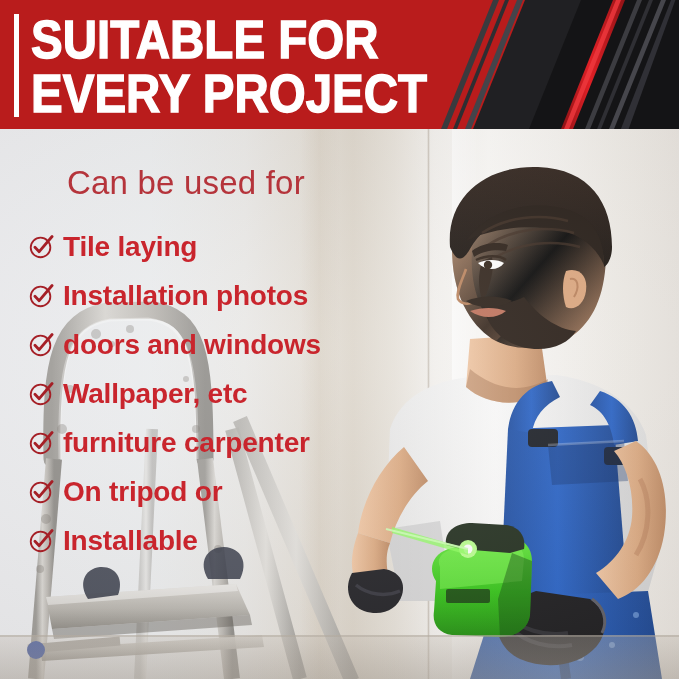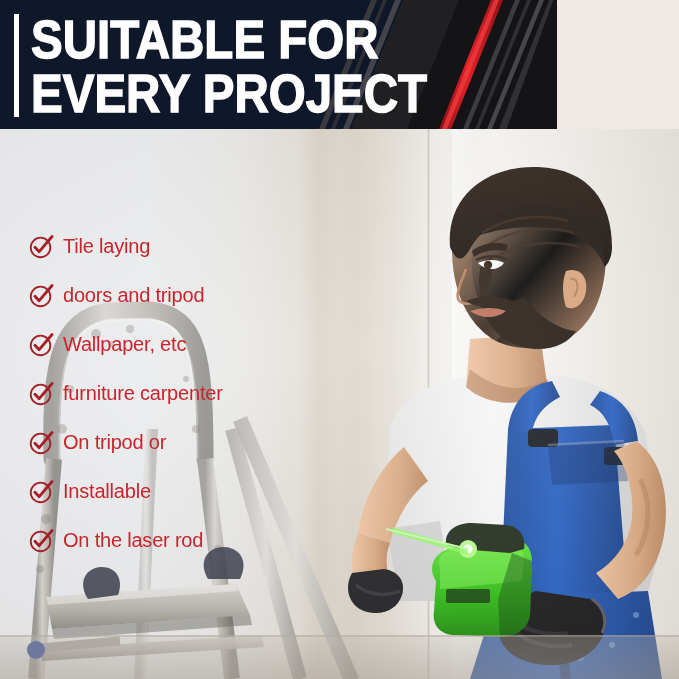"SUITABLE FOR" .banner { background: #0f172a -> #b91c1c; width: 557px -> 679px }
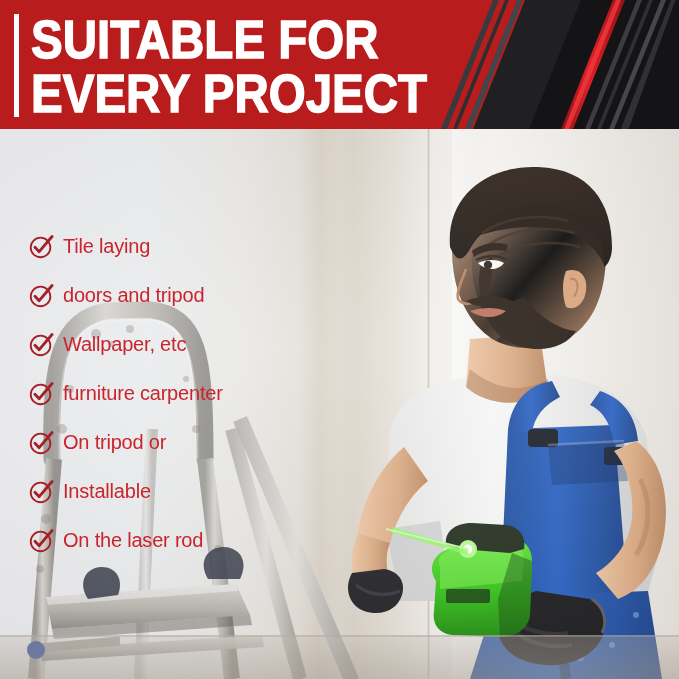"Can be used for" div.headline { html: none -> <div>Can be used for</div> }
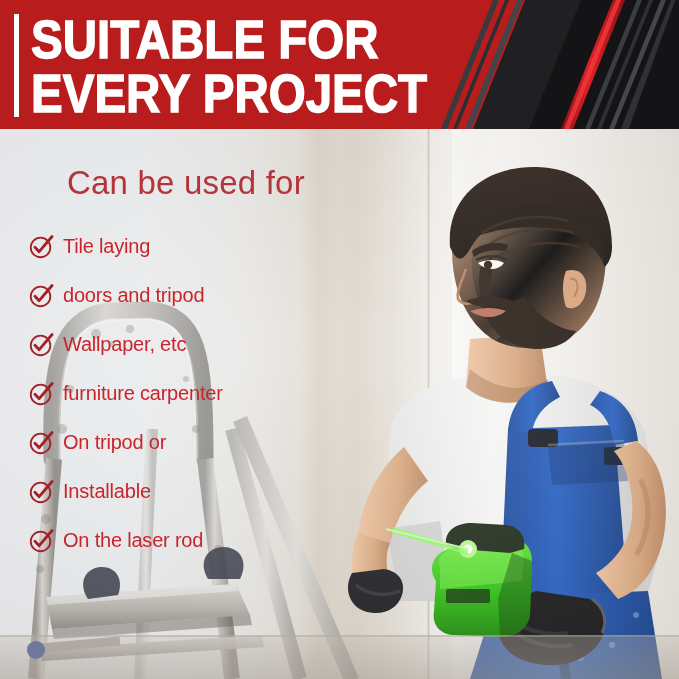"Tile laying" .feature-label { font-size: 20px -> 28px; font-weight: 400 -> 700 }
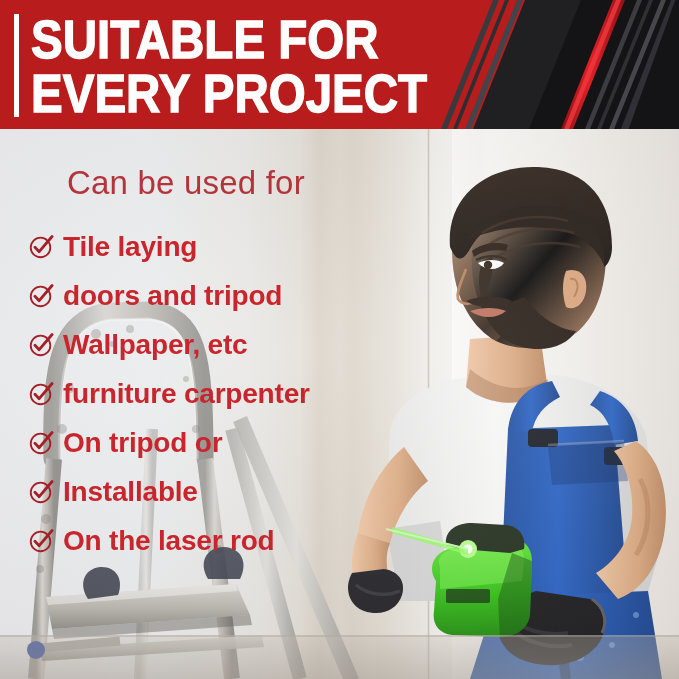"Installation photos" li.feature-item { html: none -> <li> <svg> <circle></circle> <path></path> </svg> <span>Installation photos</span> </li> }
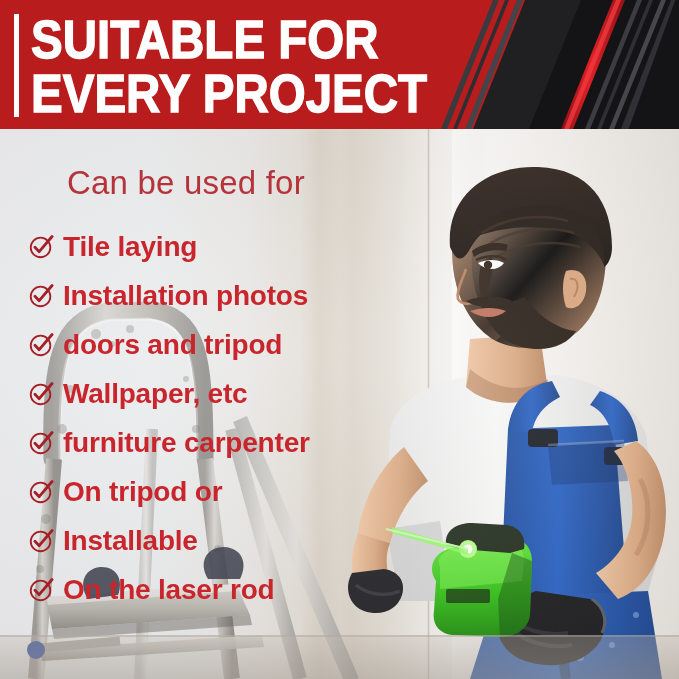"doors and tripod" span.feature-label { text: tripod -> windows }
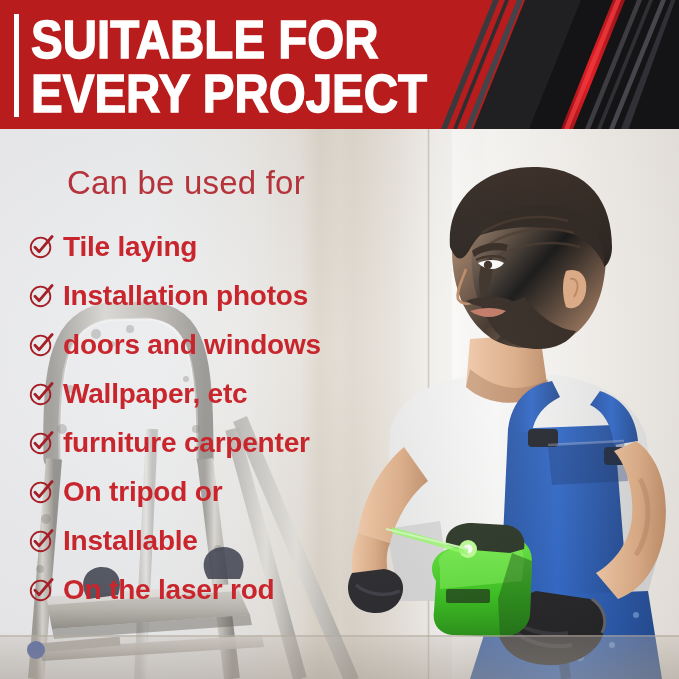"On the laser rod" li.feature-item { html: <li> <svg> <circle></circle> <path></path> </svg> <span>On the laser rod</span> </li> -> none }
